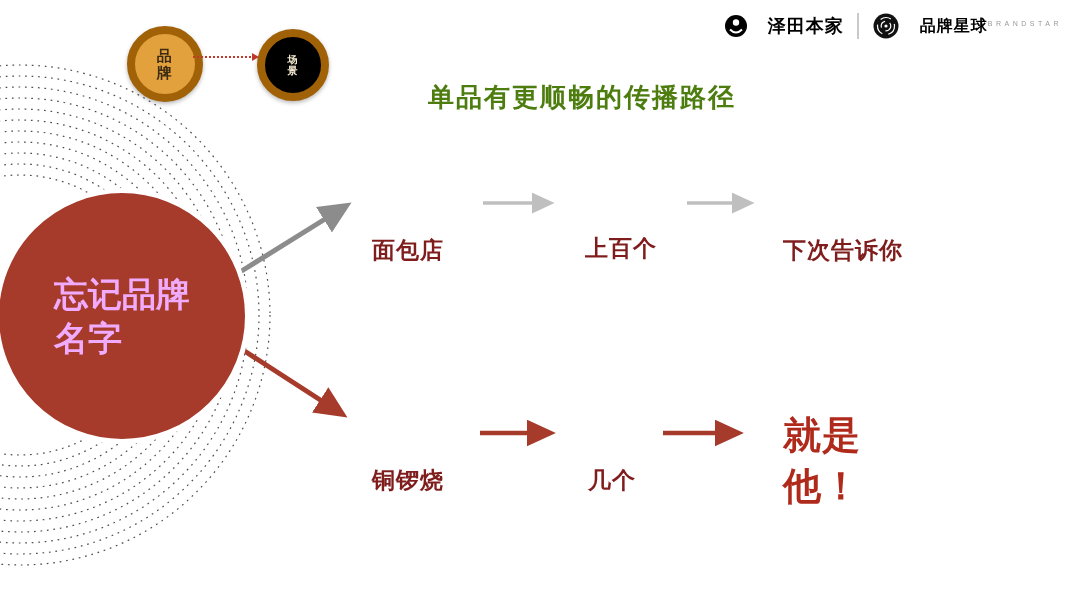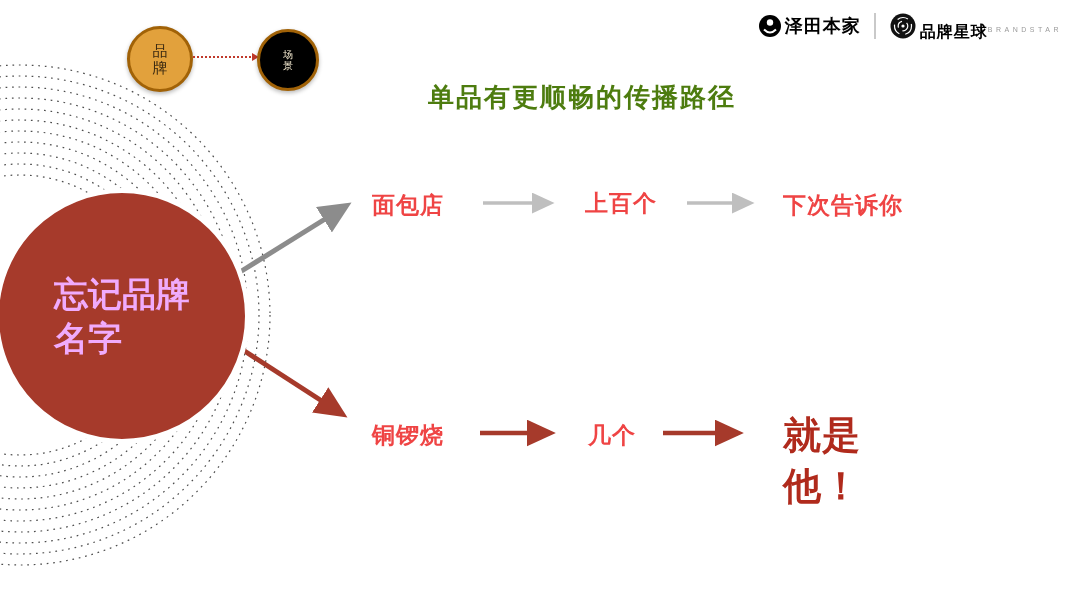"泽田本家" .logo-group { align-items: flex-end -> center; gap: 3px -> 20px }
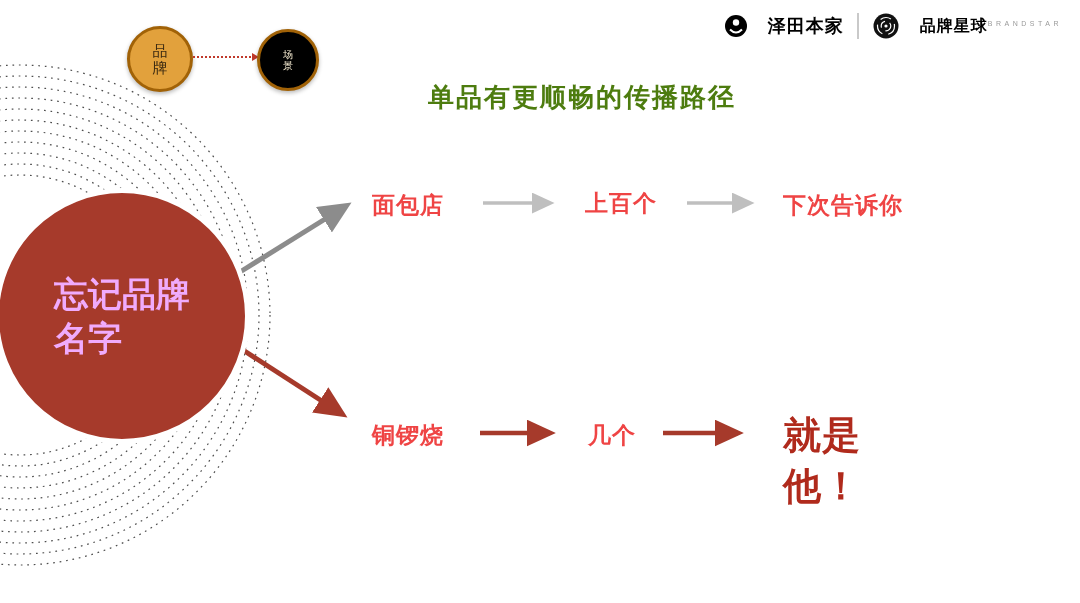"品牌" .badge-circle { border: 3px solid #a16207 -> 8px solid #a16207; font-weight: 400 -> 700; text-align: center -> left }
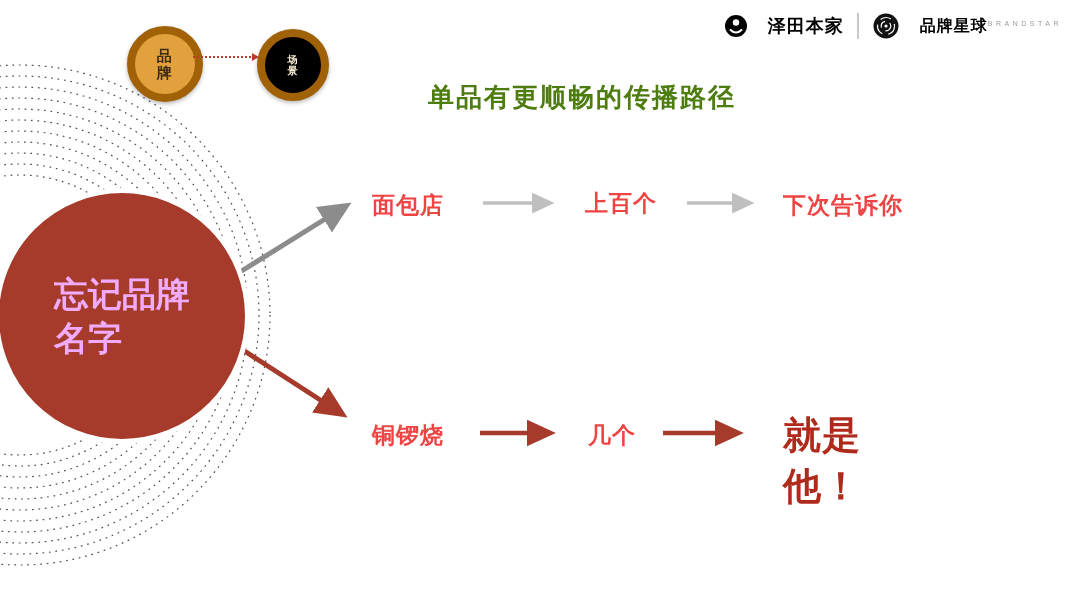"面包店" .step { color: #ef4444 -> #7f1d1d; margin-top: none -> 45px }
